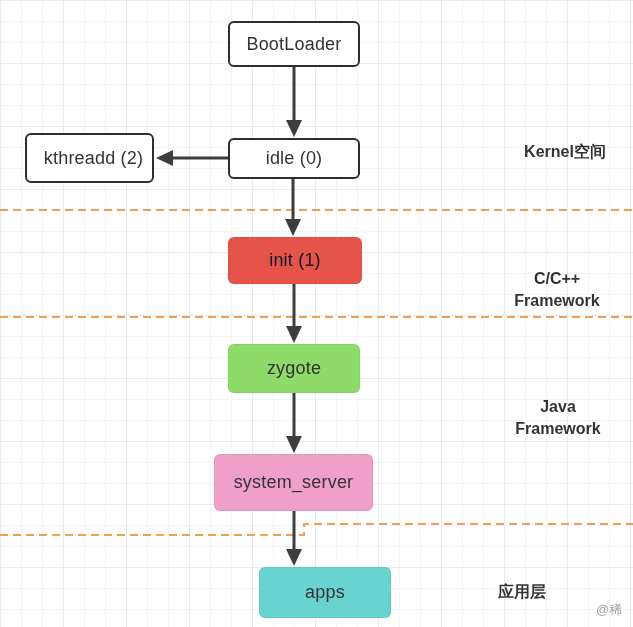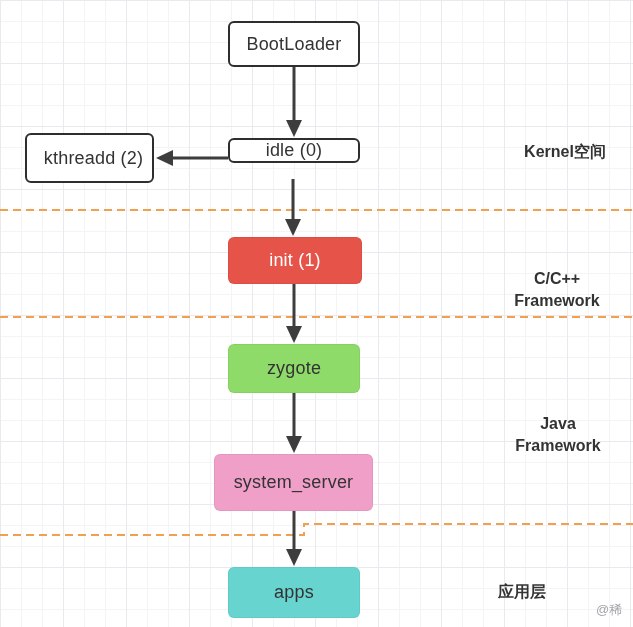"idle (0)" .n-idle { height: 25px -> 41px }
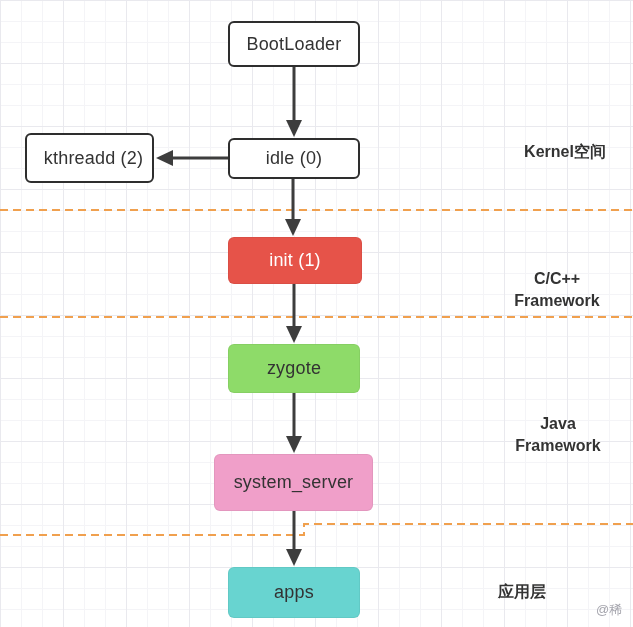"init (1)" .node.light-text { color: #ffffff -> #0f172a }
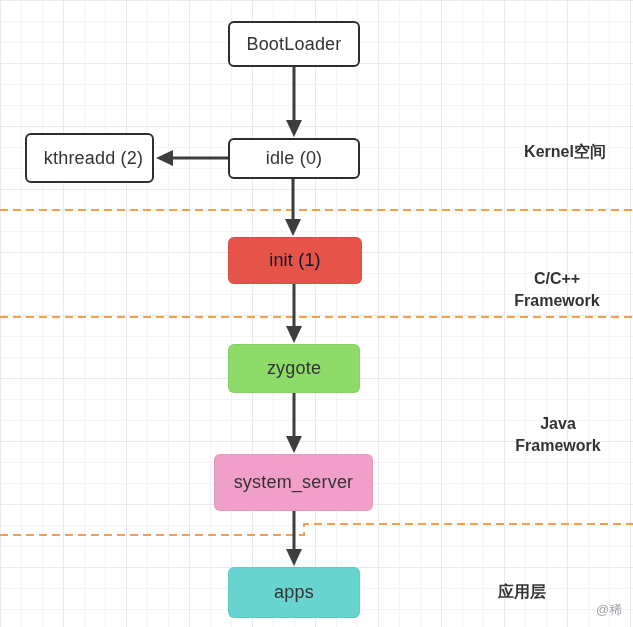"Java" .l-java { top: 413px -> 396px }
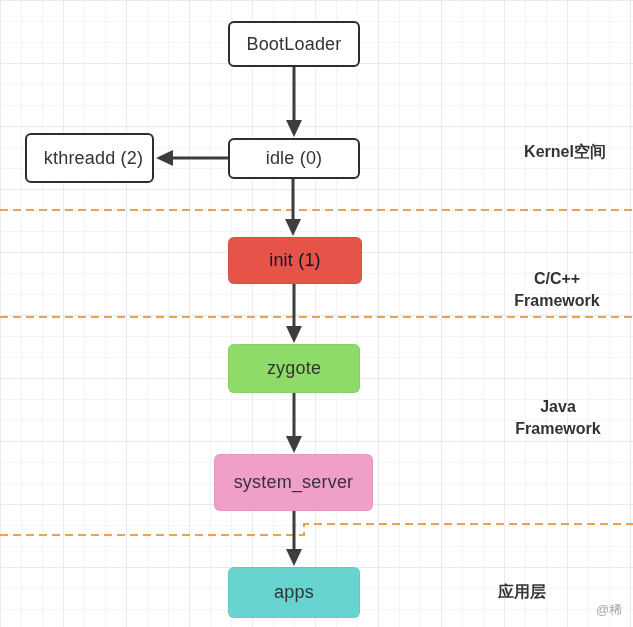"apps" div.node { margin-left: none -> 31px }
